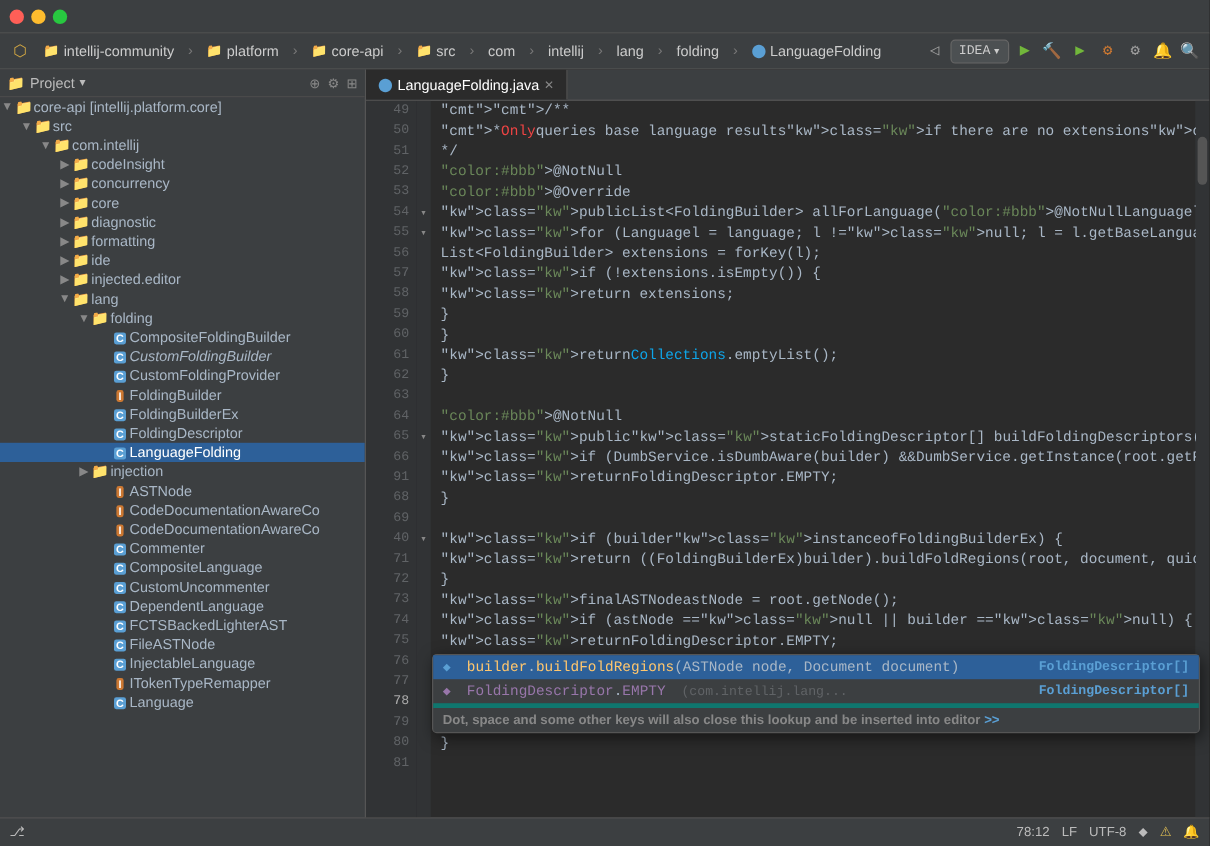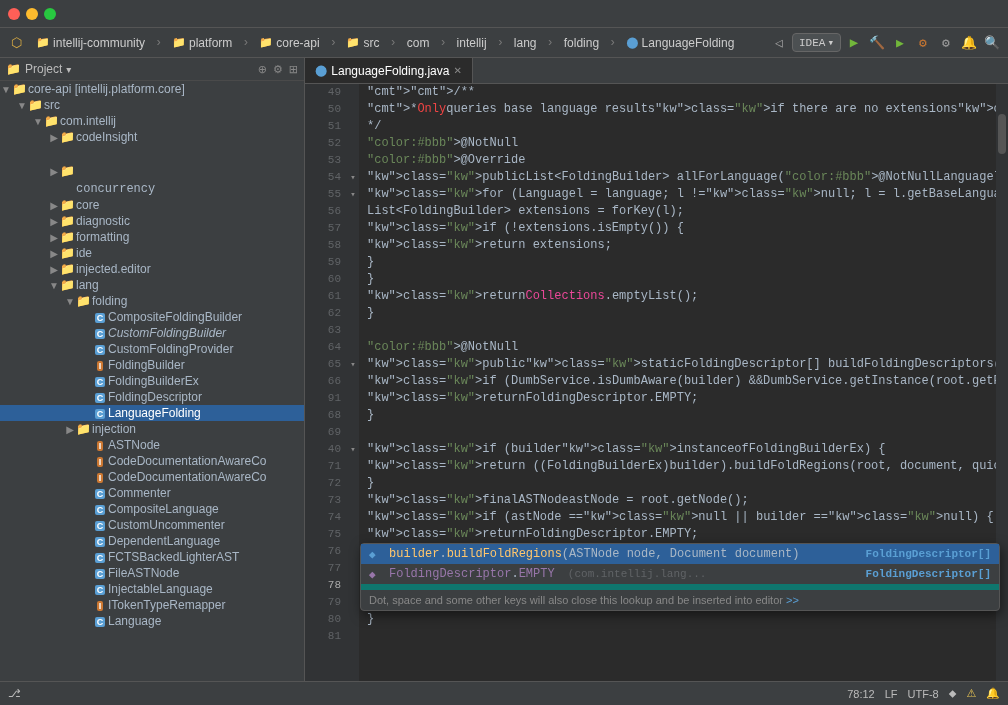"concurrency" span { font-family: Liberation Mono, monospace -> Liberation Sans, sans-serif; margin-top: 36px -> none }
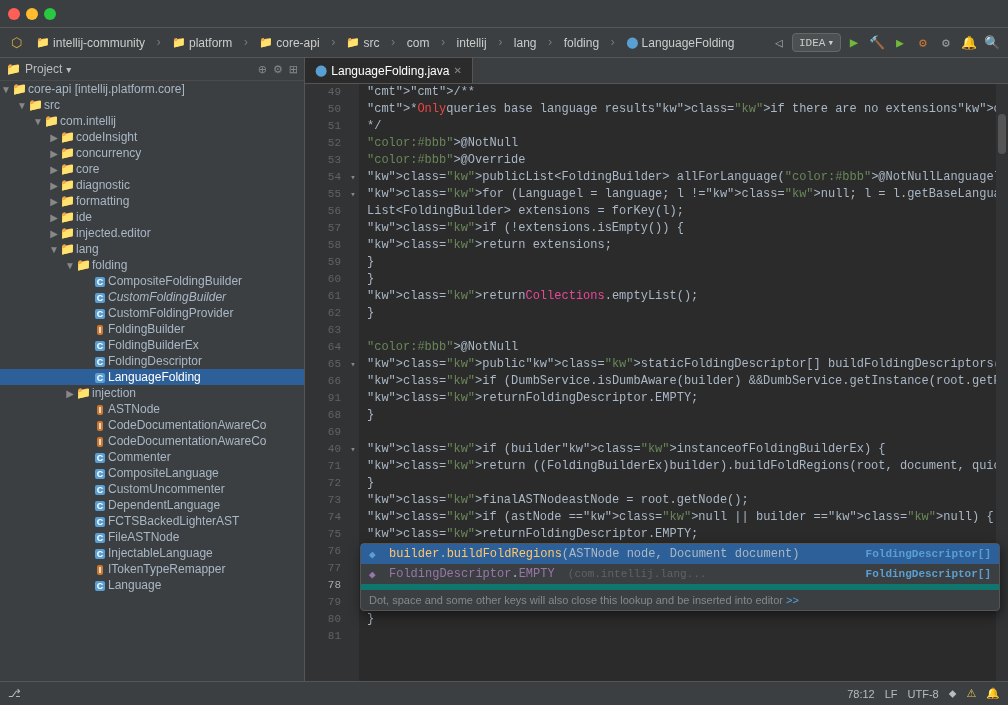"Collections" span { color: #ec4899 -> #0ea5e9 }
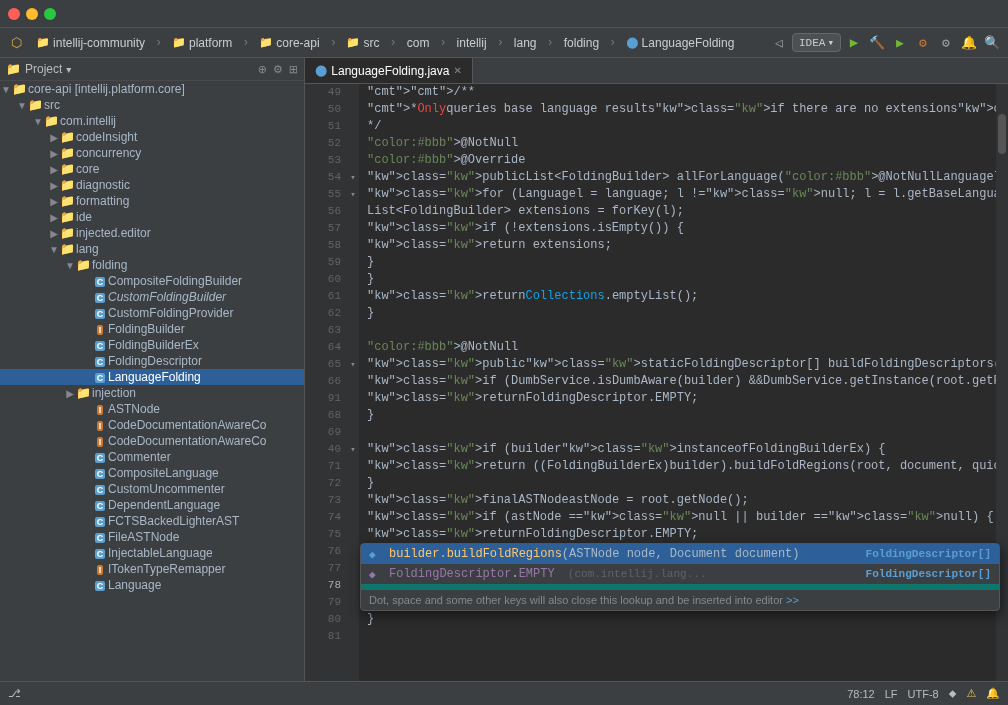"Dot, space and some other" .ac-hint { border-top: 6px solid #0f766e -> 4px solid #0f766e; font-weight: none -> bold }
